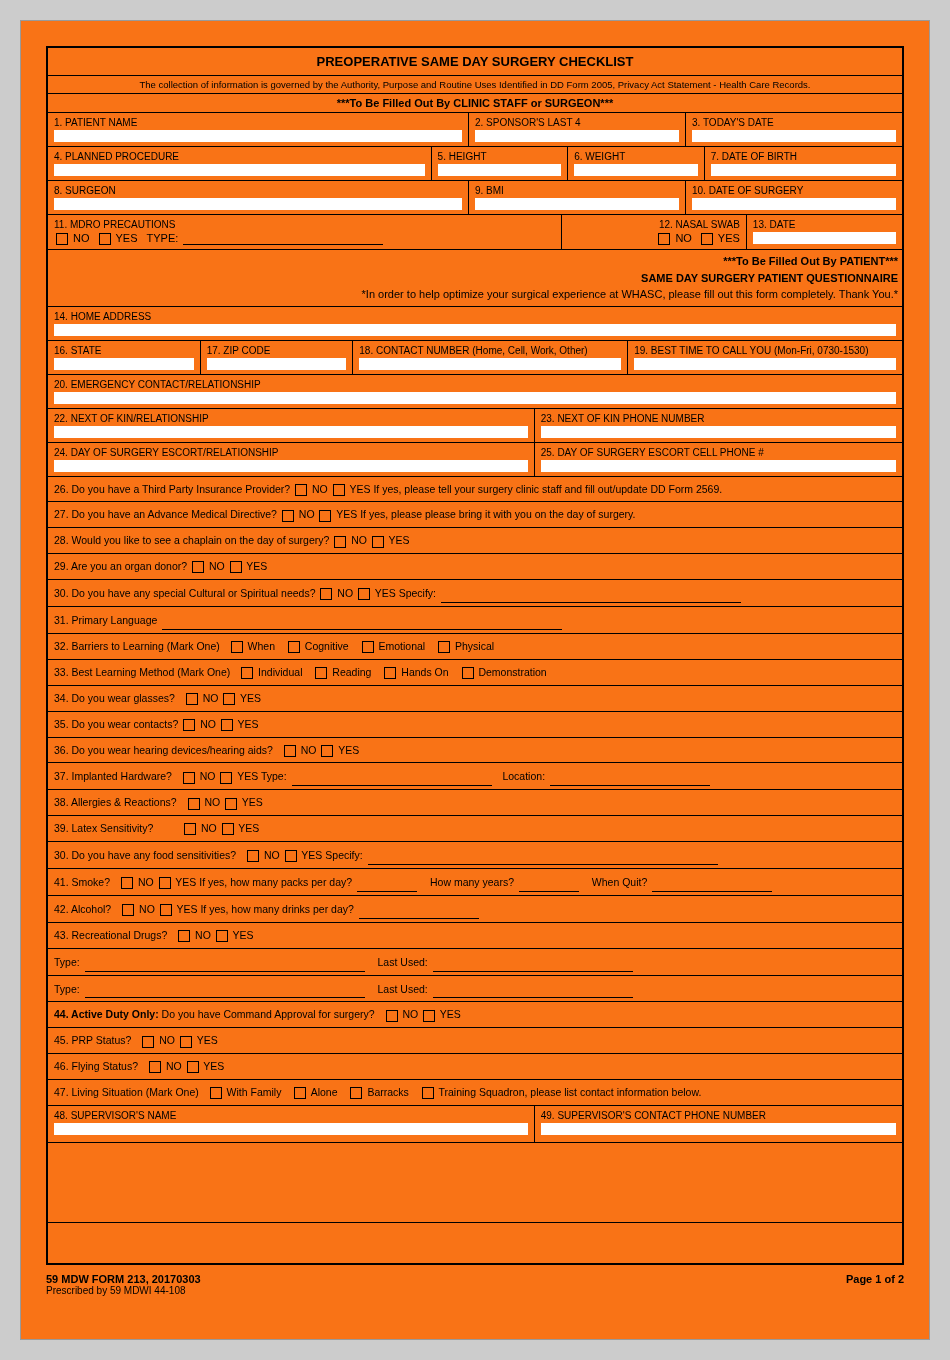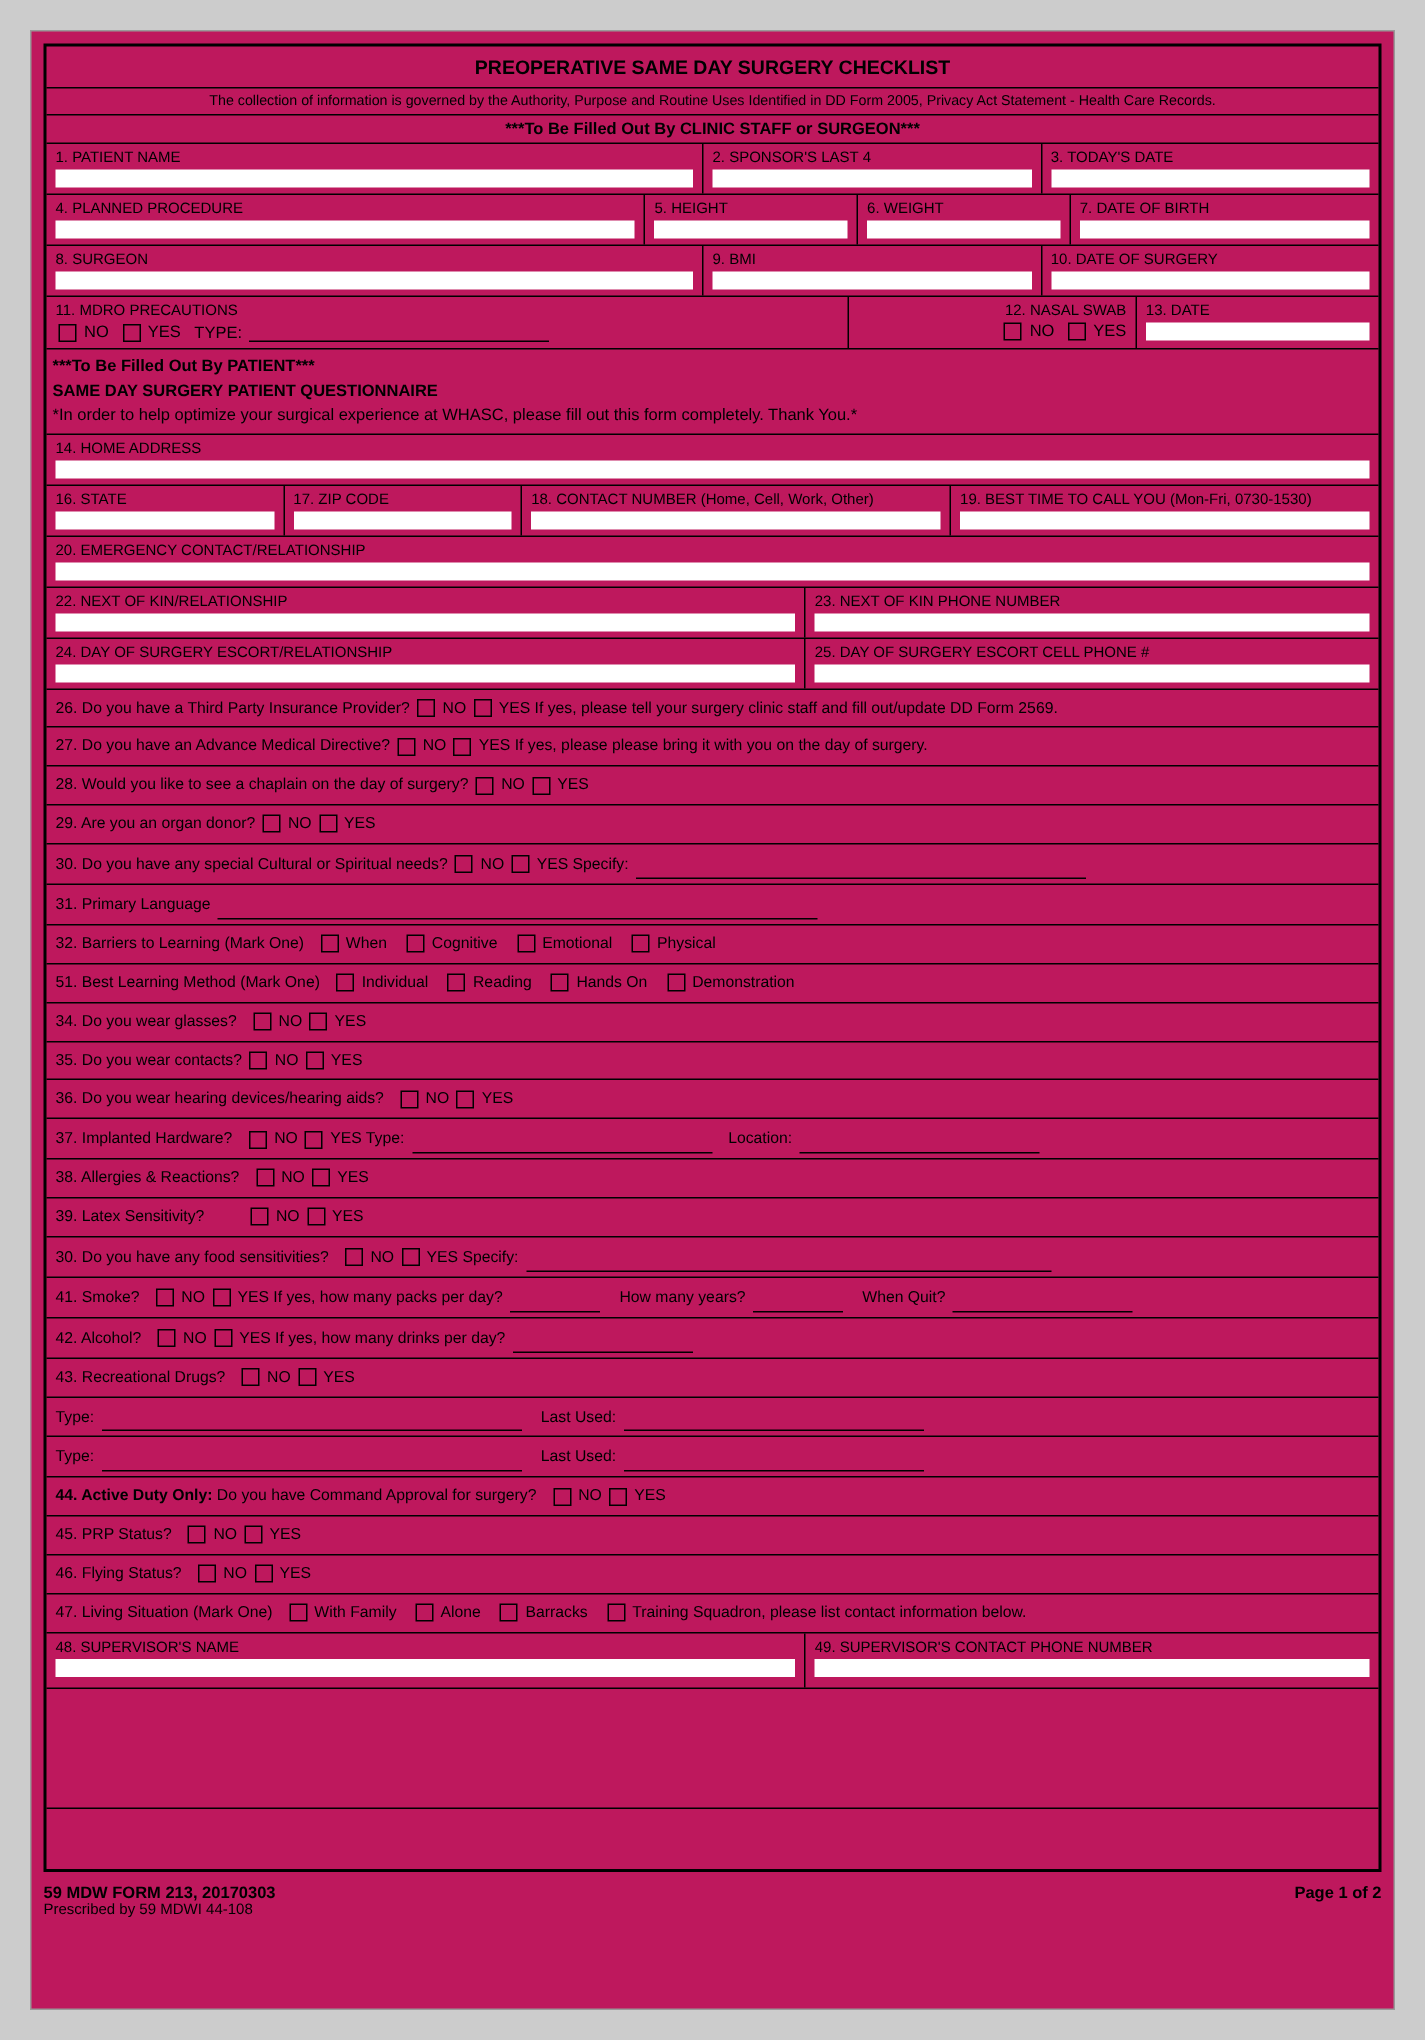"PREOPERATIVE SAME DAY SURGERY CHECKLIST" .page { background: #be185d -> #f97316; padding: 8px -> 25px }
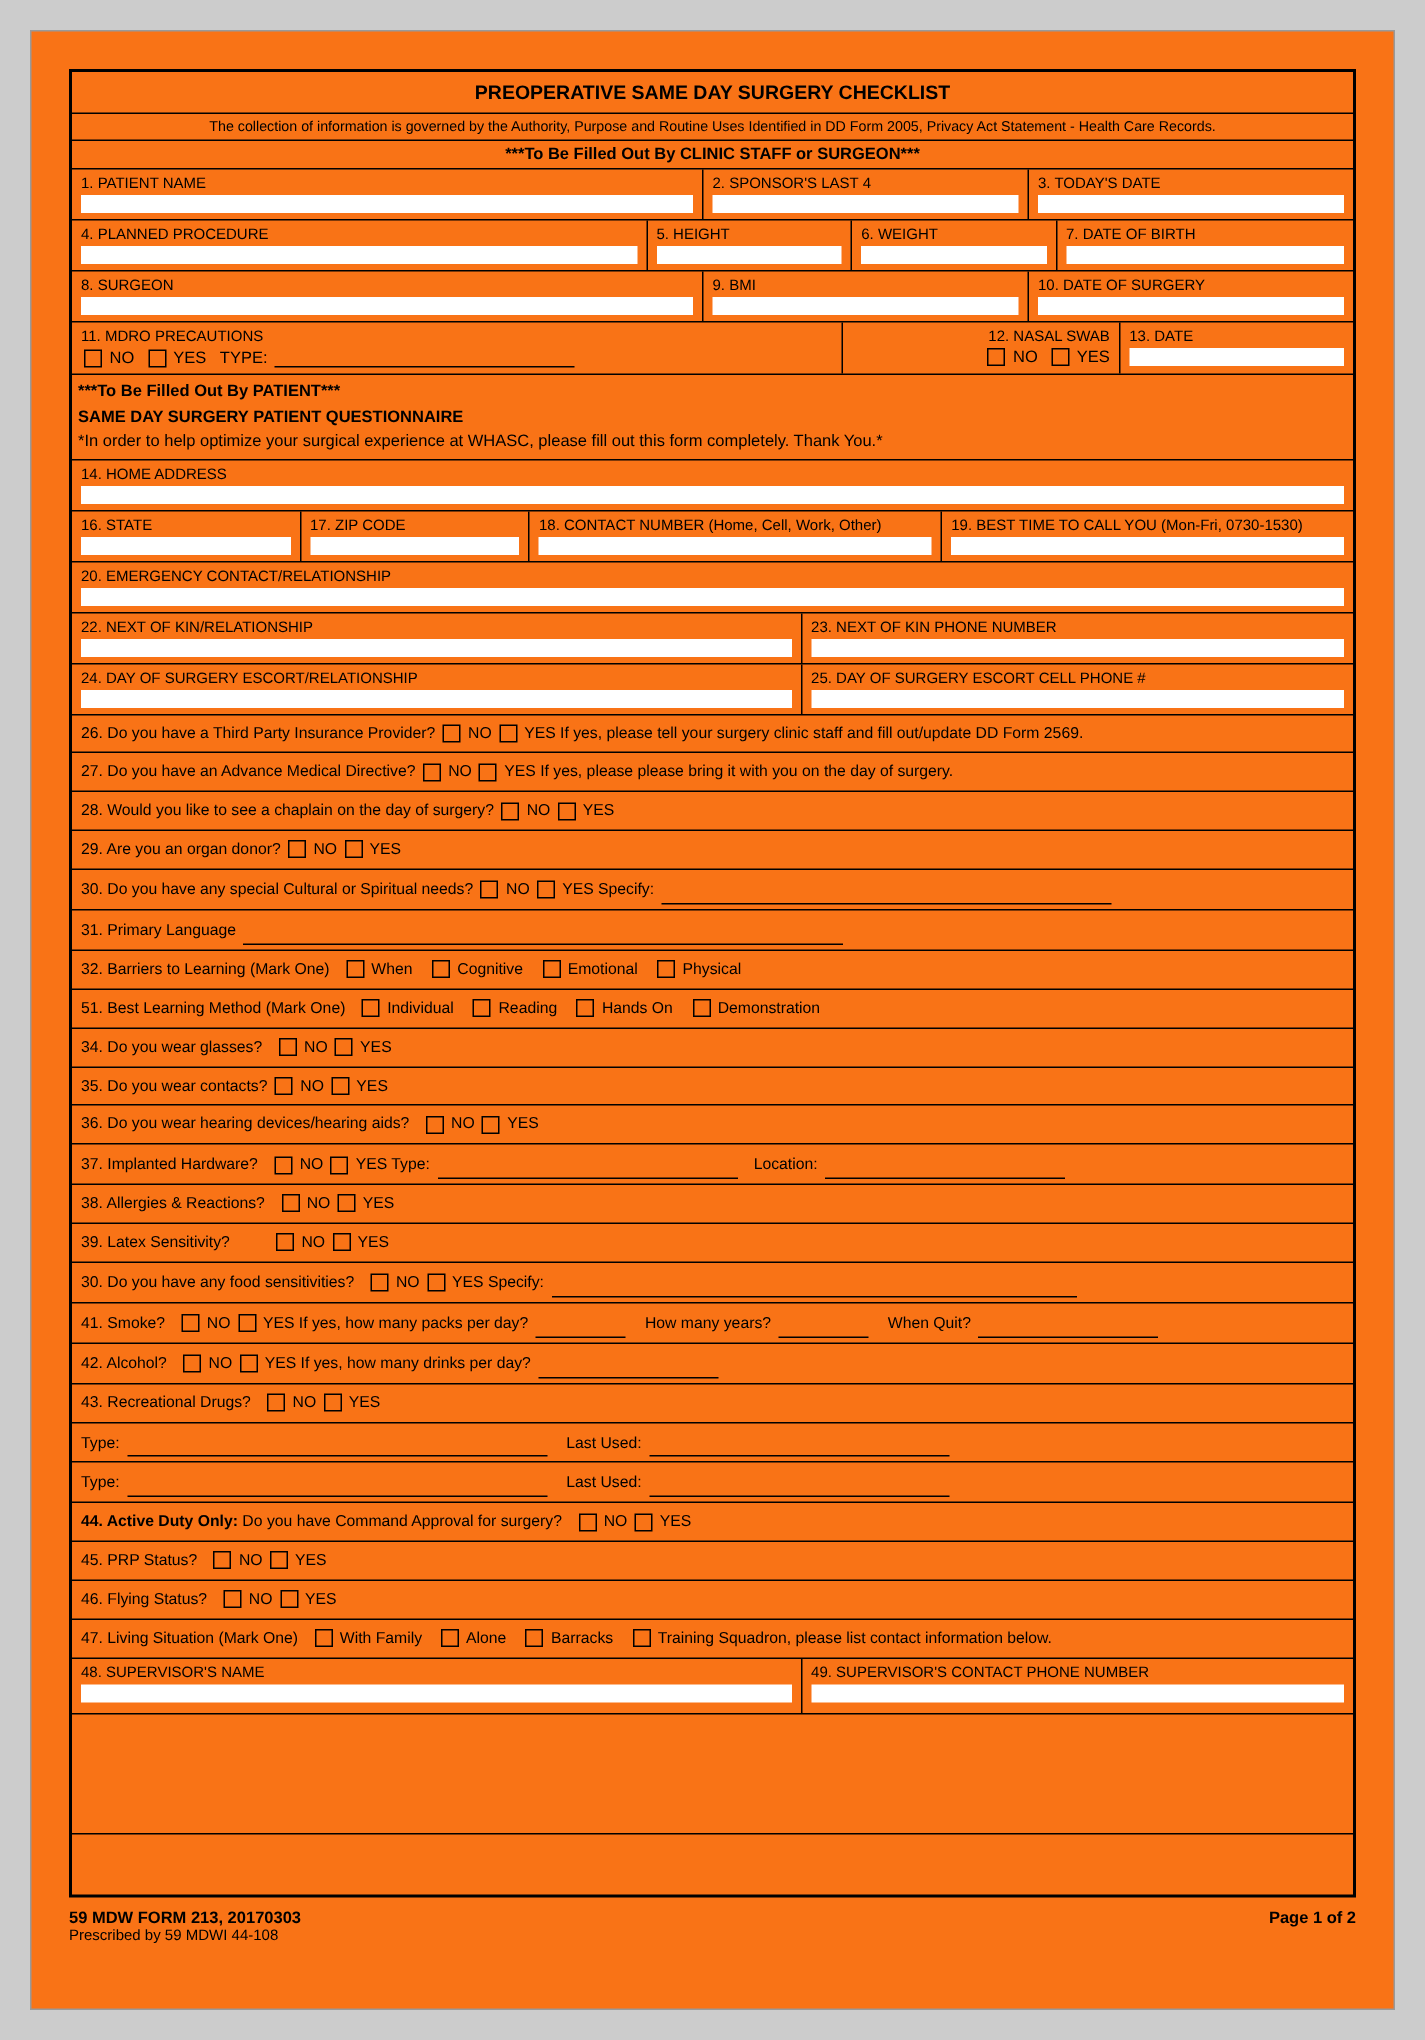"***To Be Filled Out By PATIENT***" .patient-section-header { text-align: left -> right }
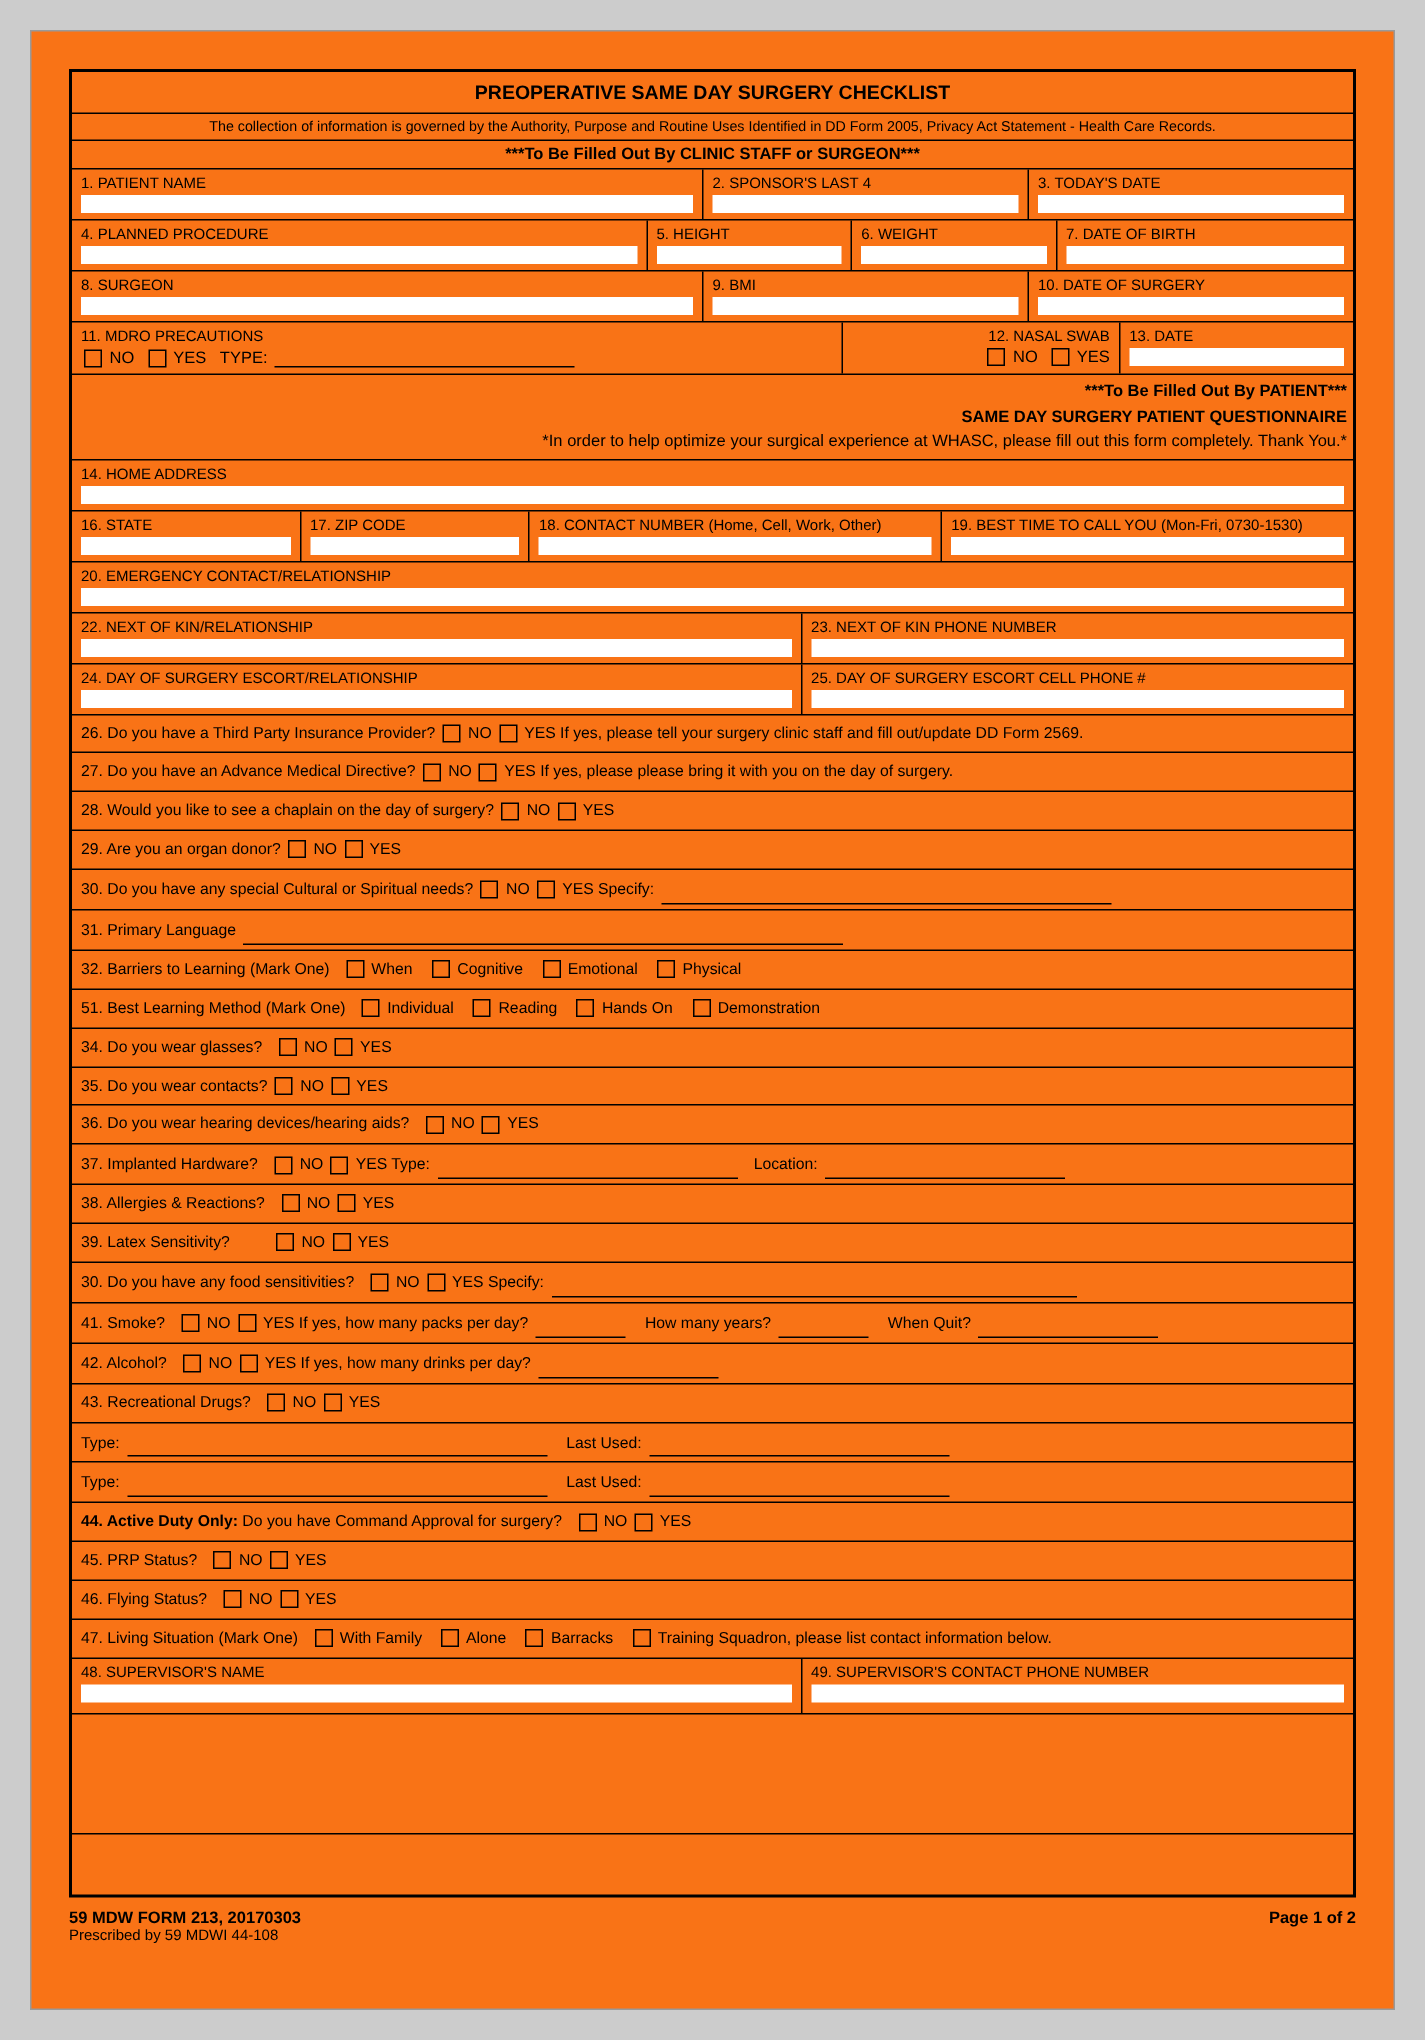"51. Best Learning Method (Mark" span { text: 51 -> 33 }
